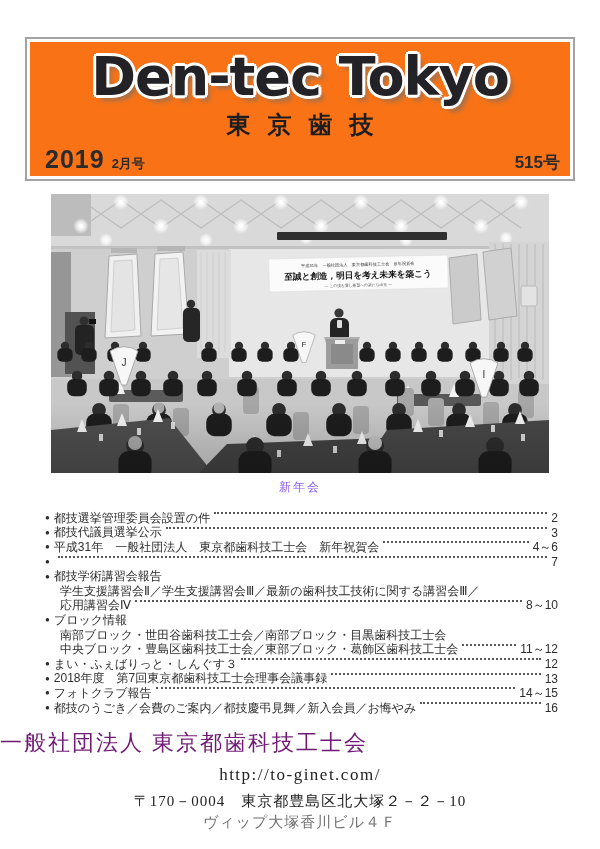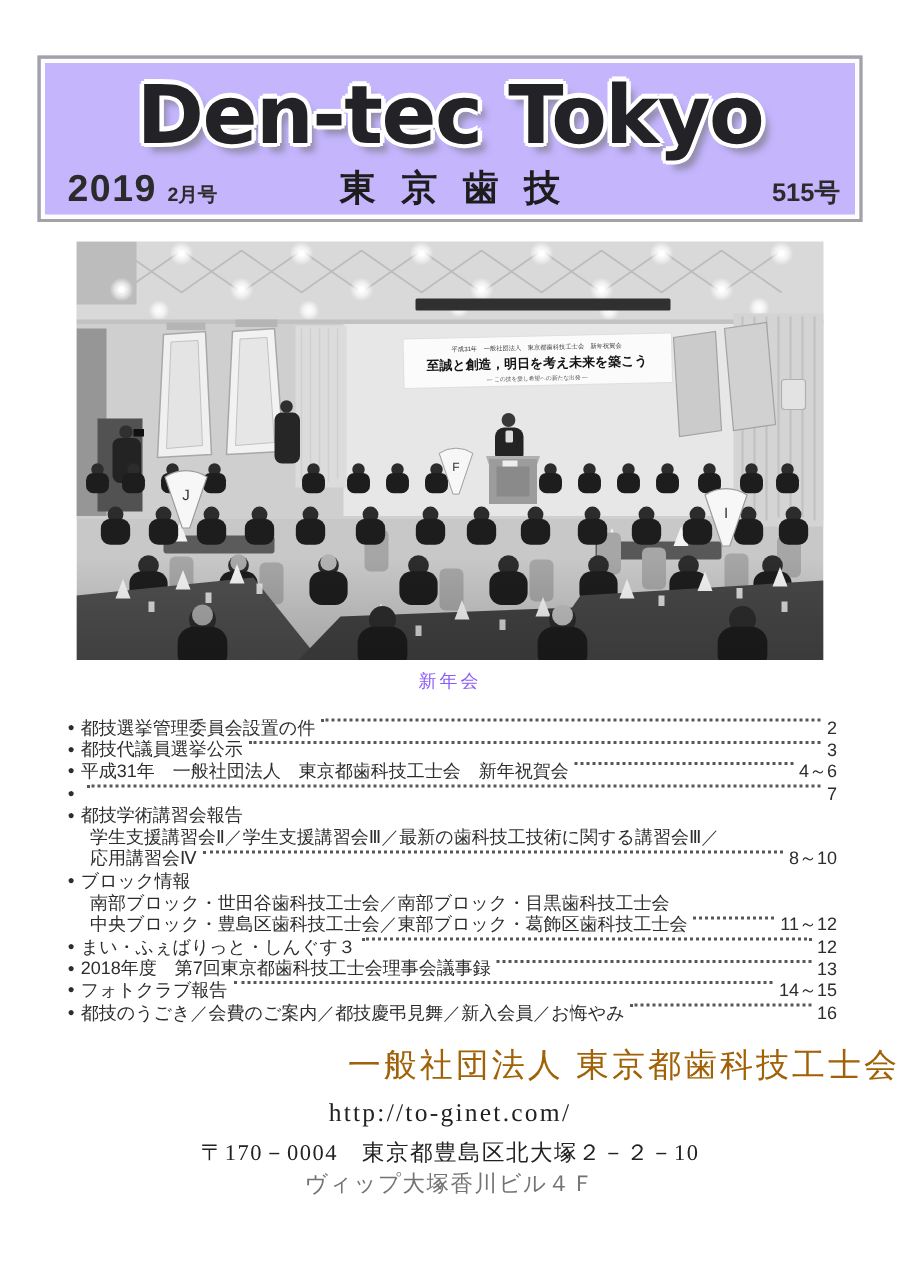"Den-tec Tokyo" .masthead { background: #c4b5fd -> #f97316; height: 111px -> 144px }
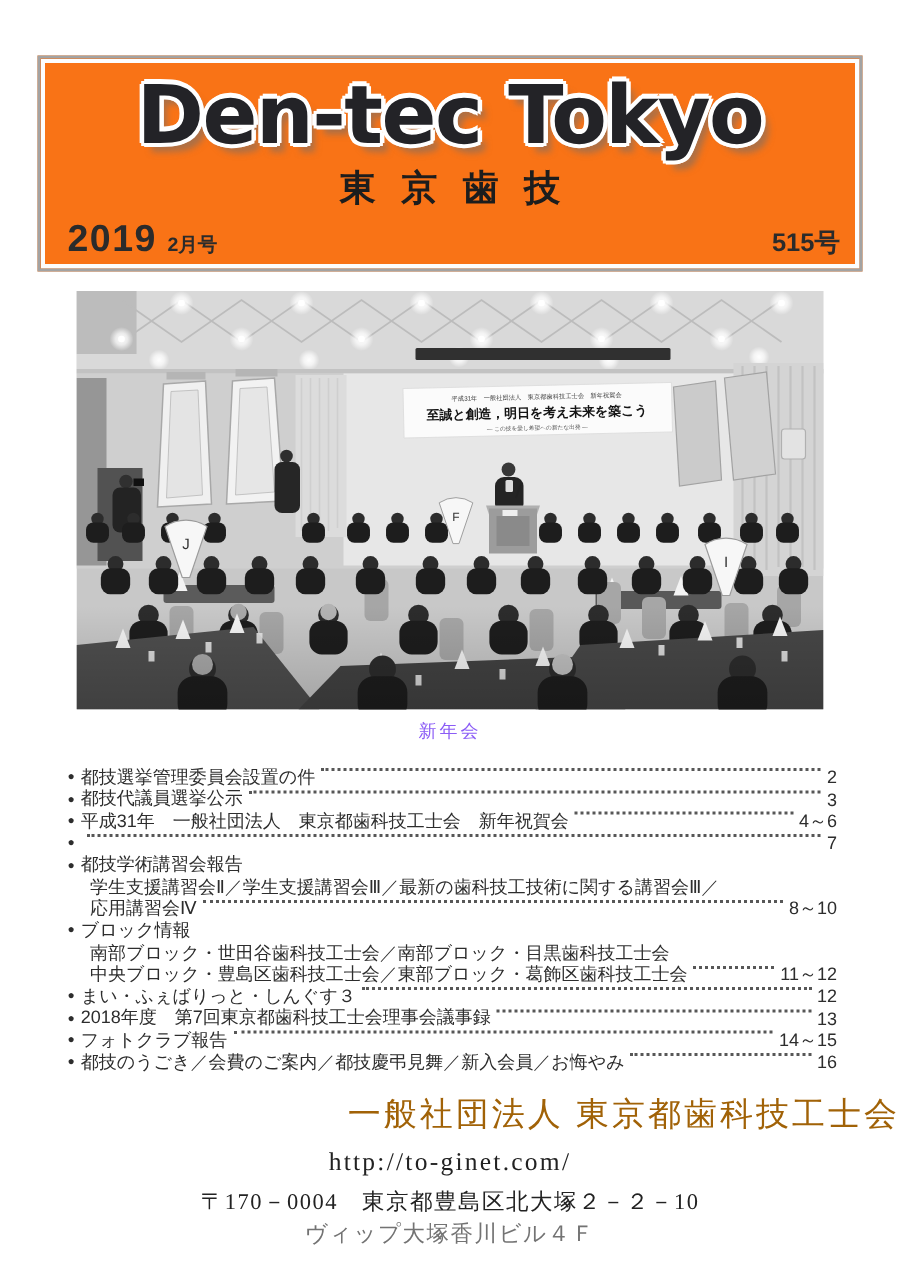"一般社団法人 東京都歯科技工士会" .org { color: #a16207 -> #701a75; text-align: right -> left }
